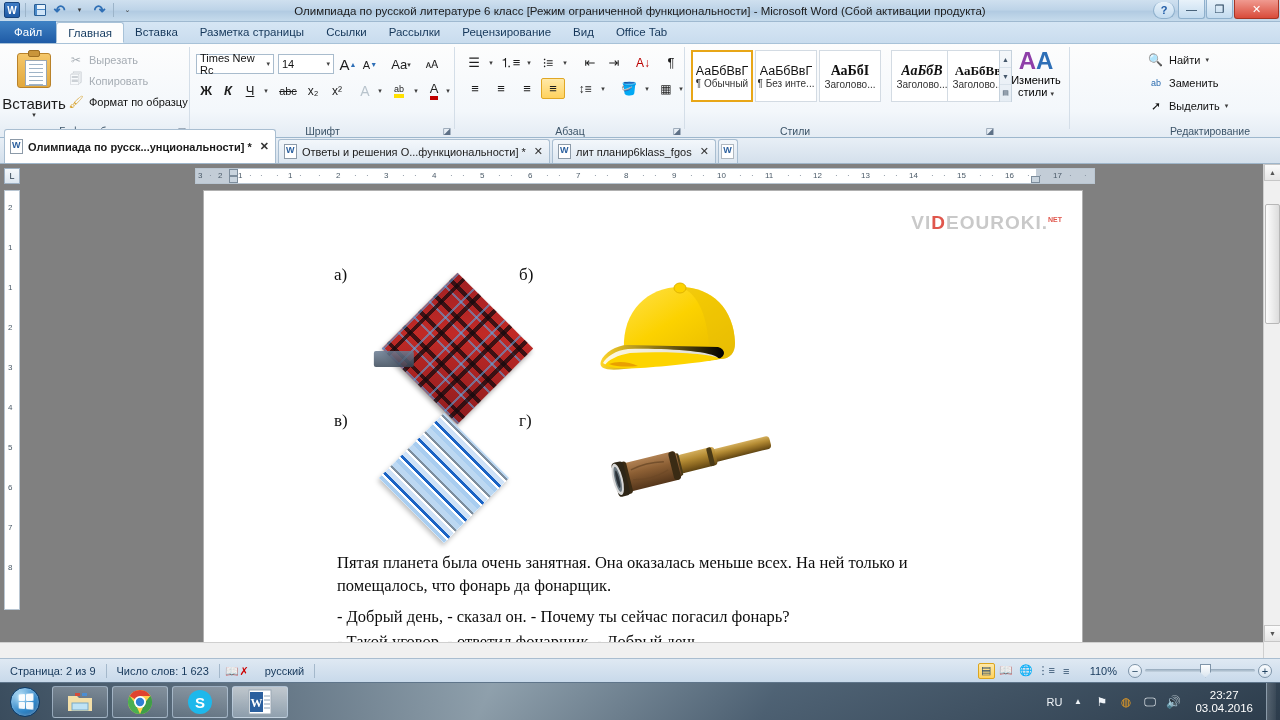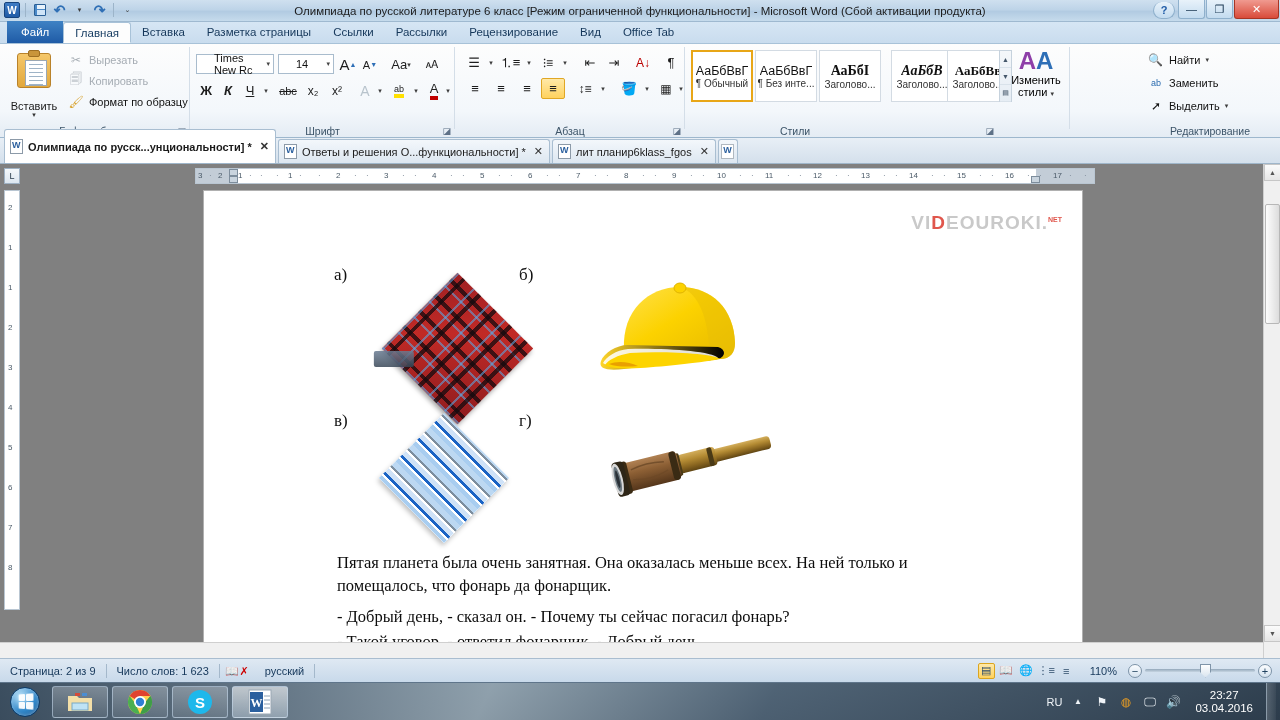"Файл" .tab.file { margin-left: 7px -> none }
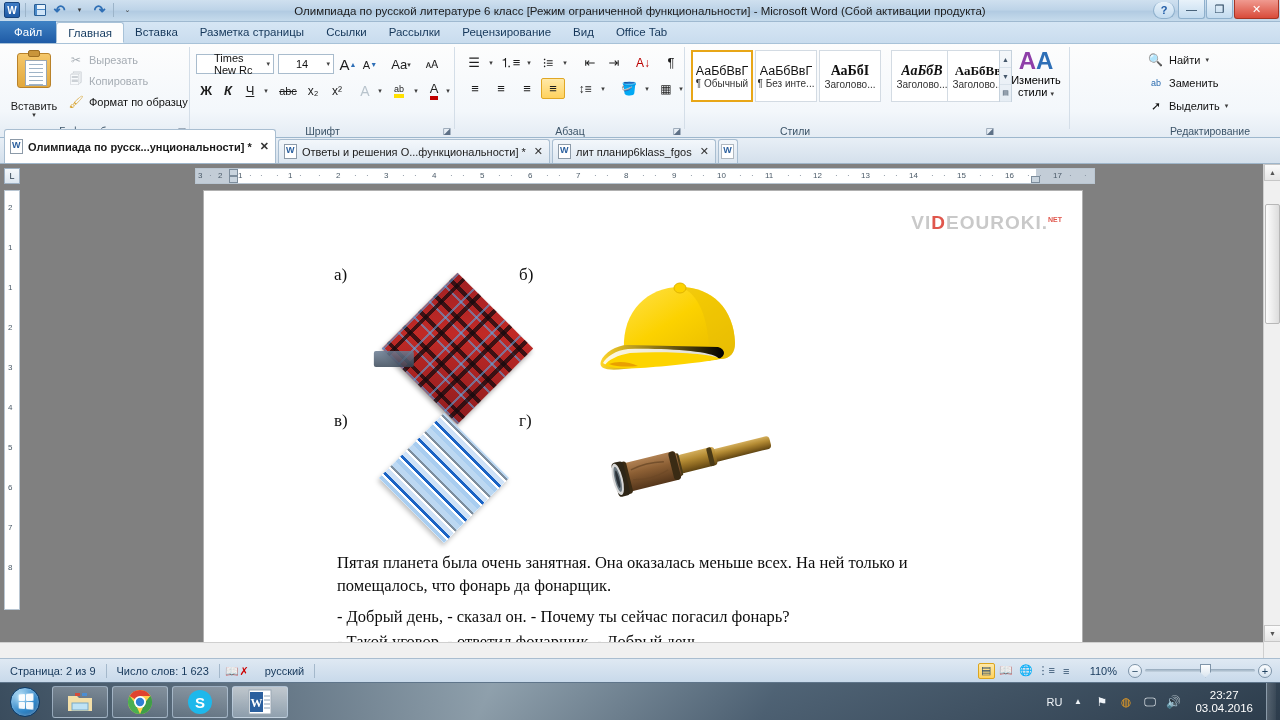"Times New Rc" .combo { padding-left: 17px -> 3px }
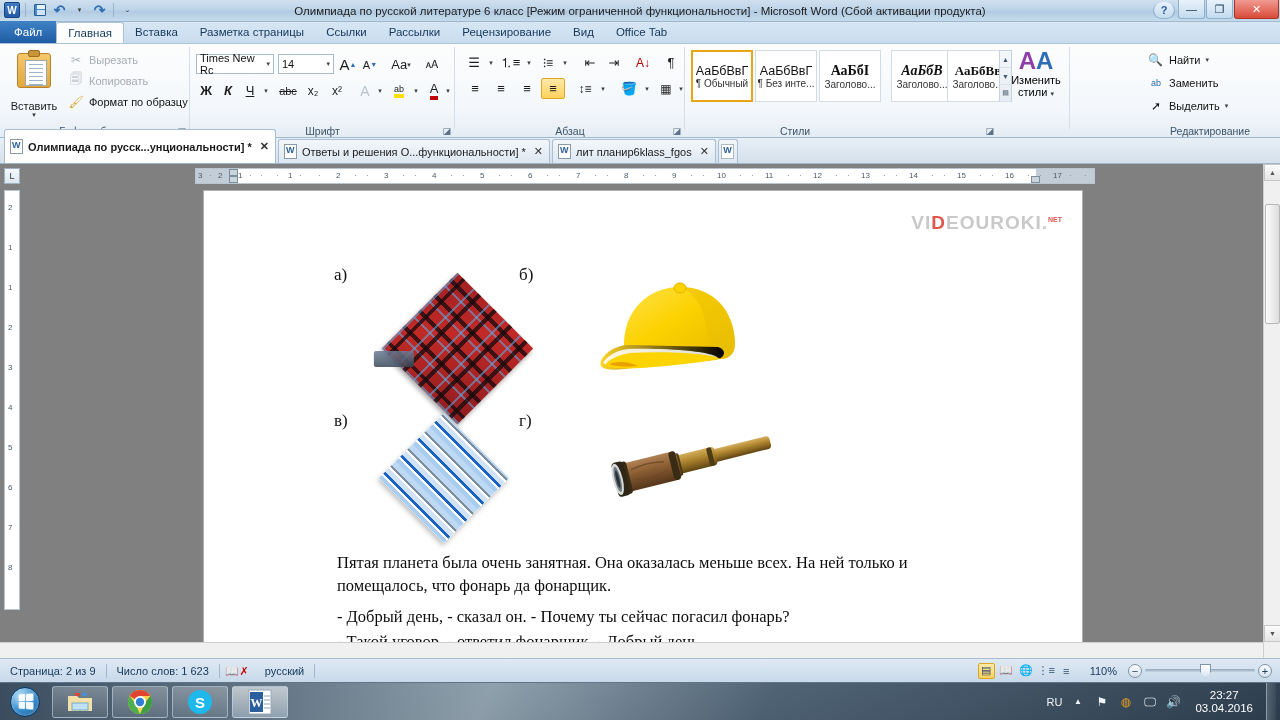"Вставить" .paste-label { font-size: 11px -> 15px }
